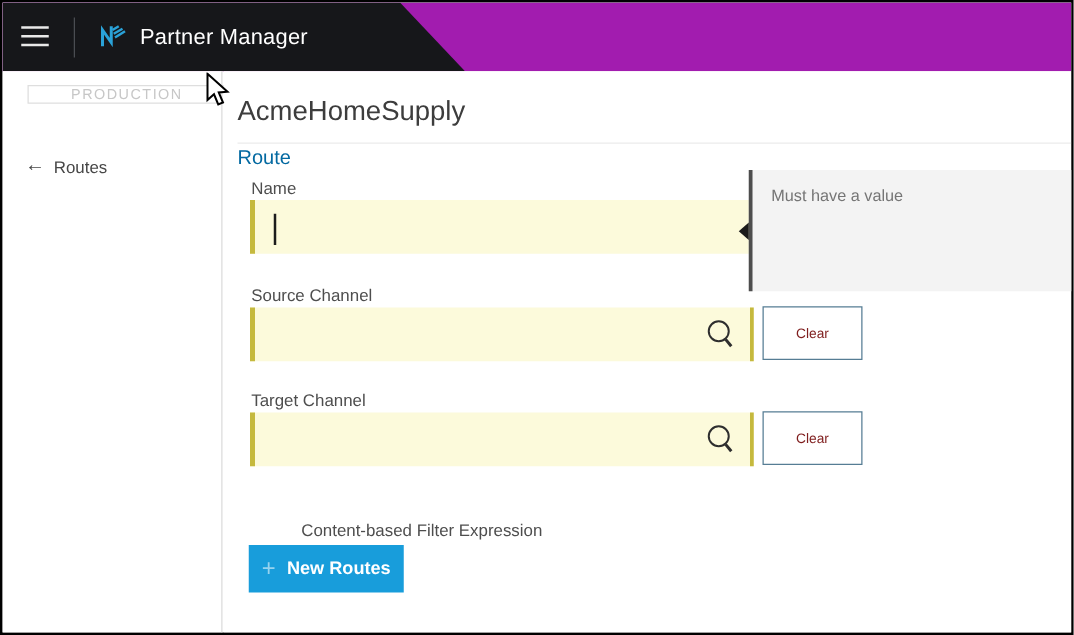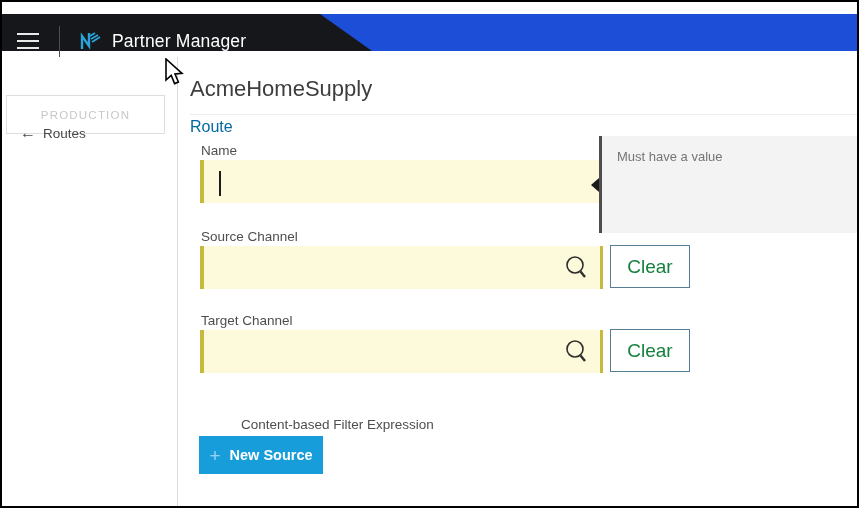"Partner Manager" .header { background: #1d4ed8 -> #a21caf; height: 37px -> 55px; margin-top: 12px -> none }
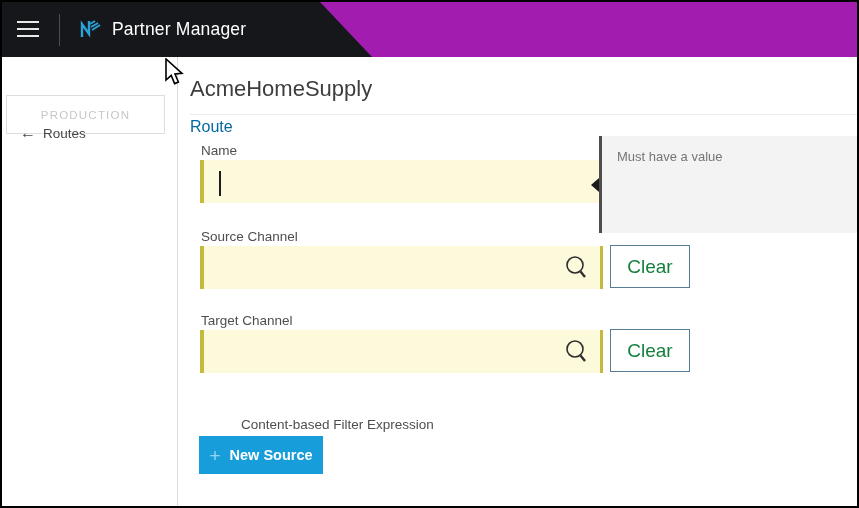"PRODUCTION" .production-box { height: 39px -> 15px; left: 4px -> 20px; margin-top: 27px -> none }
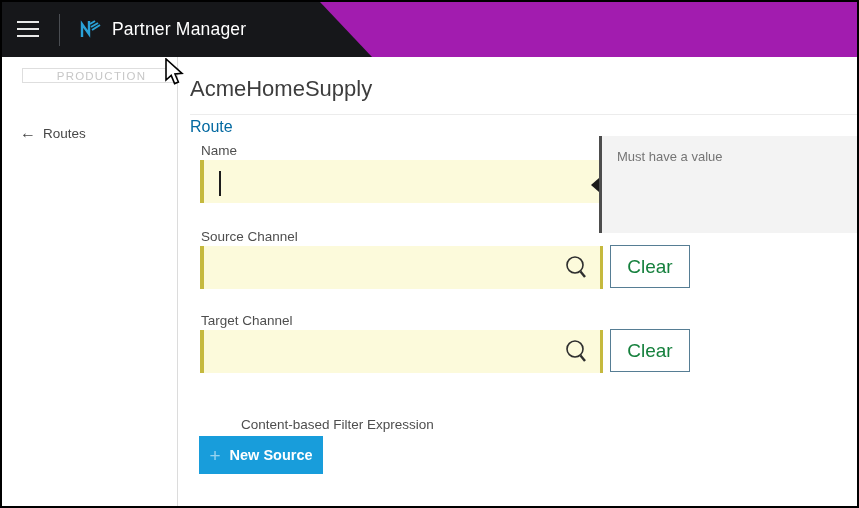"Clear" .clear-btn { color: #15803d -> #7f1d1d; font-size: 19px -> 11px }
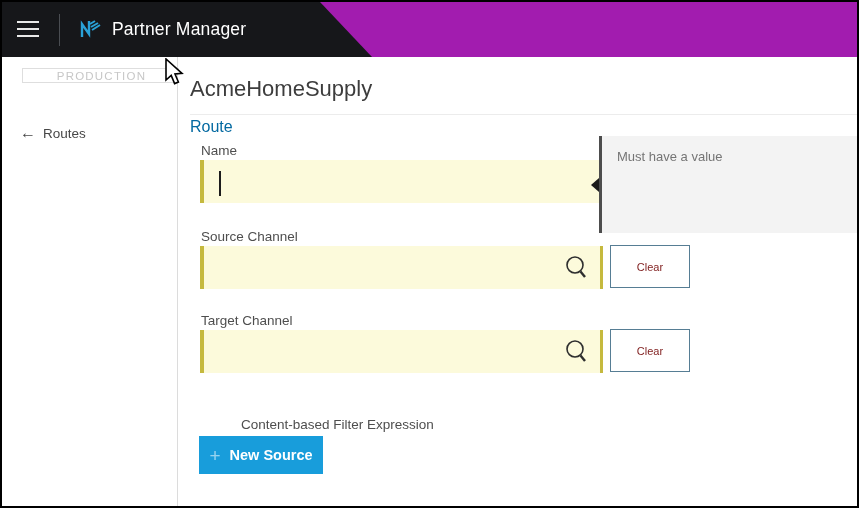"New Source" span { text: Source -> Routes }
